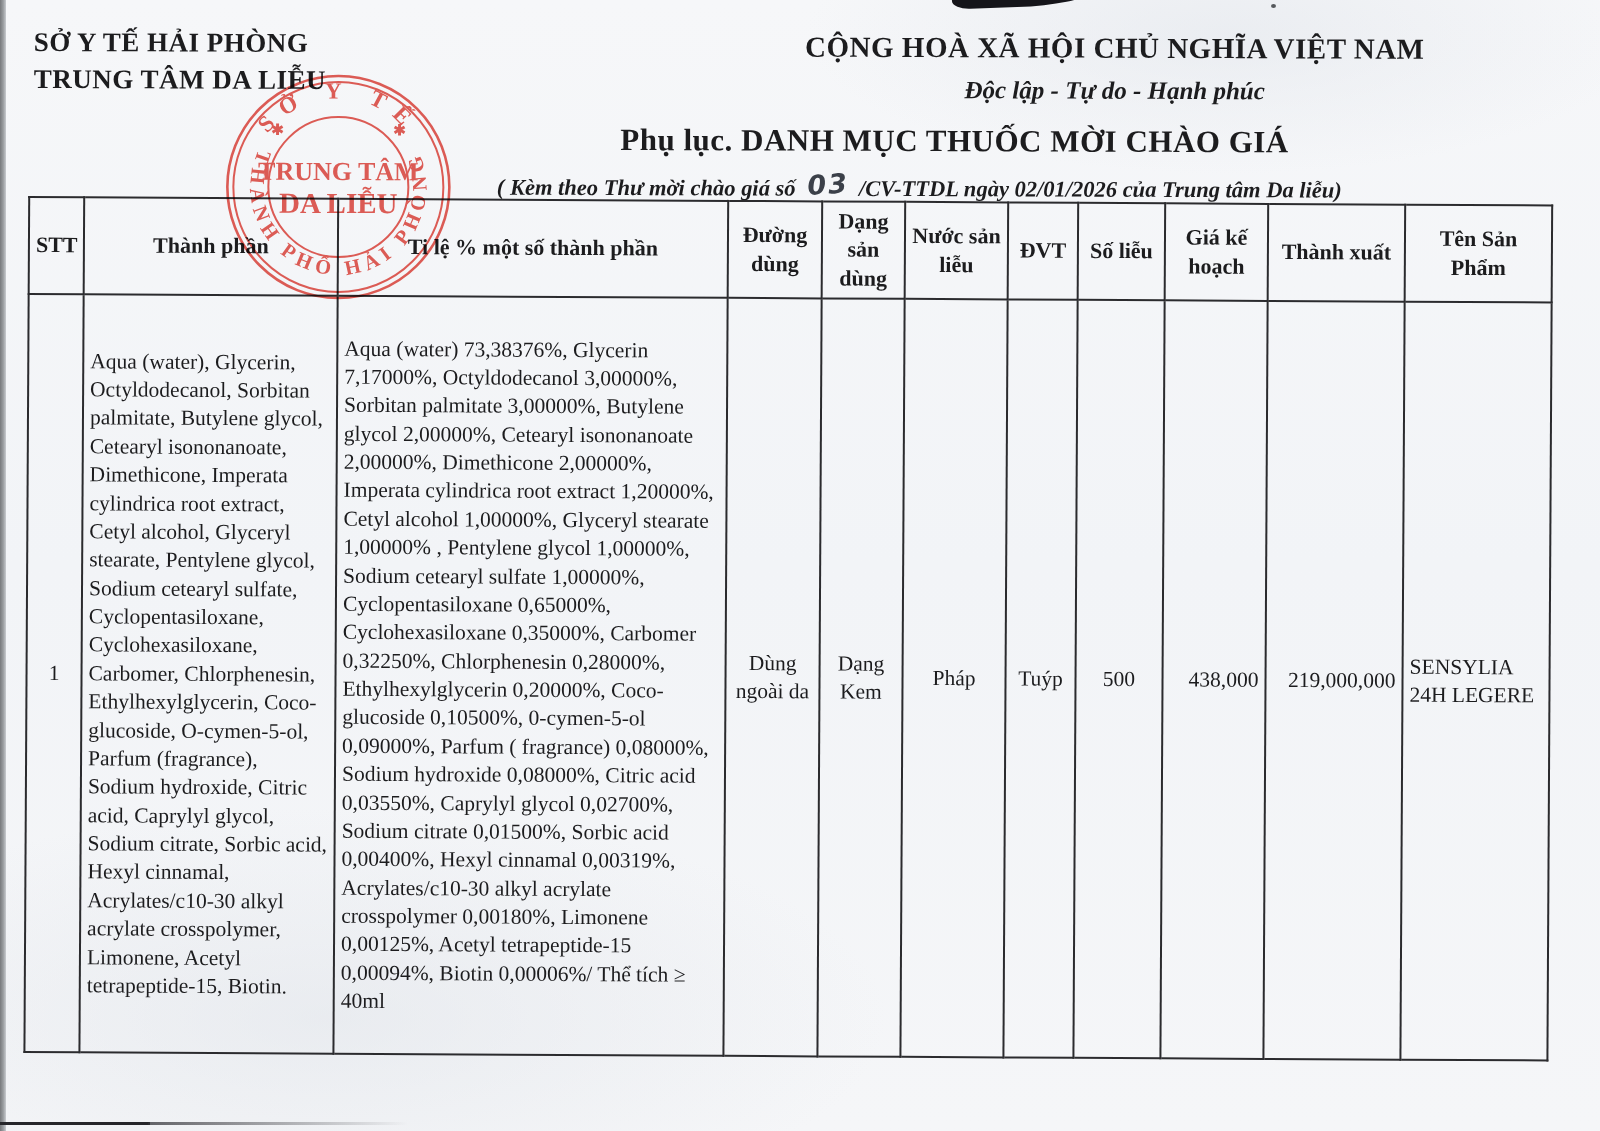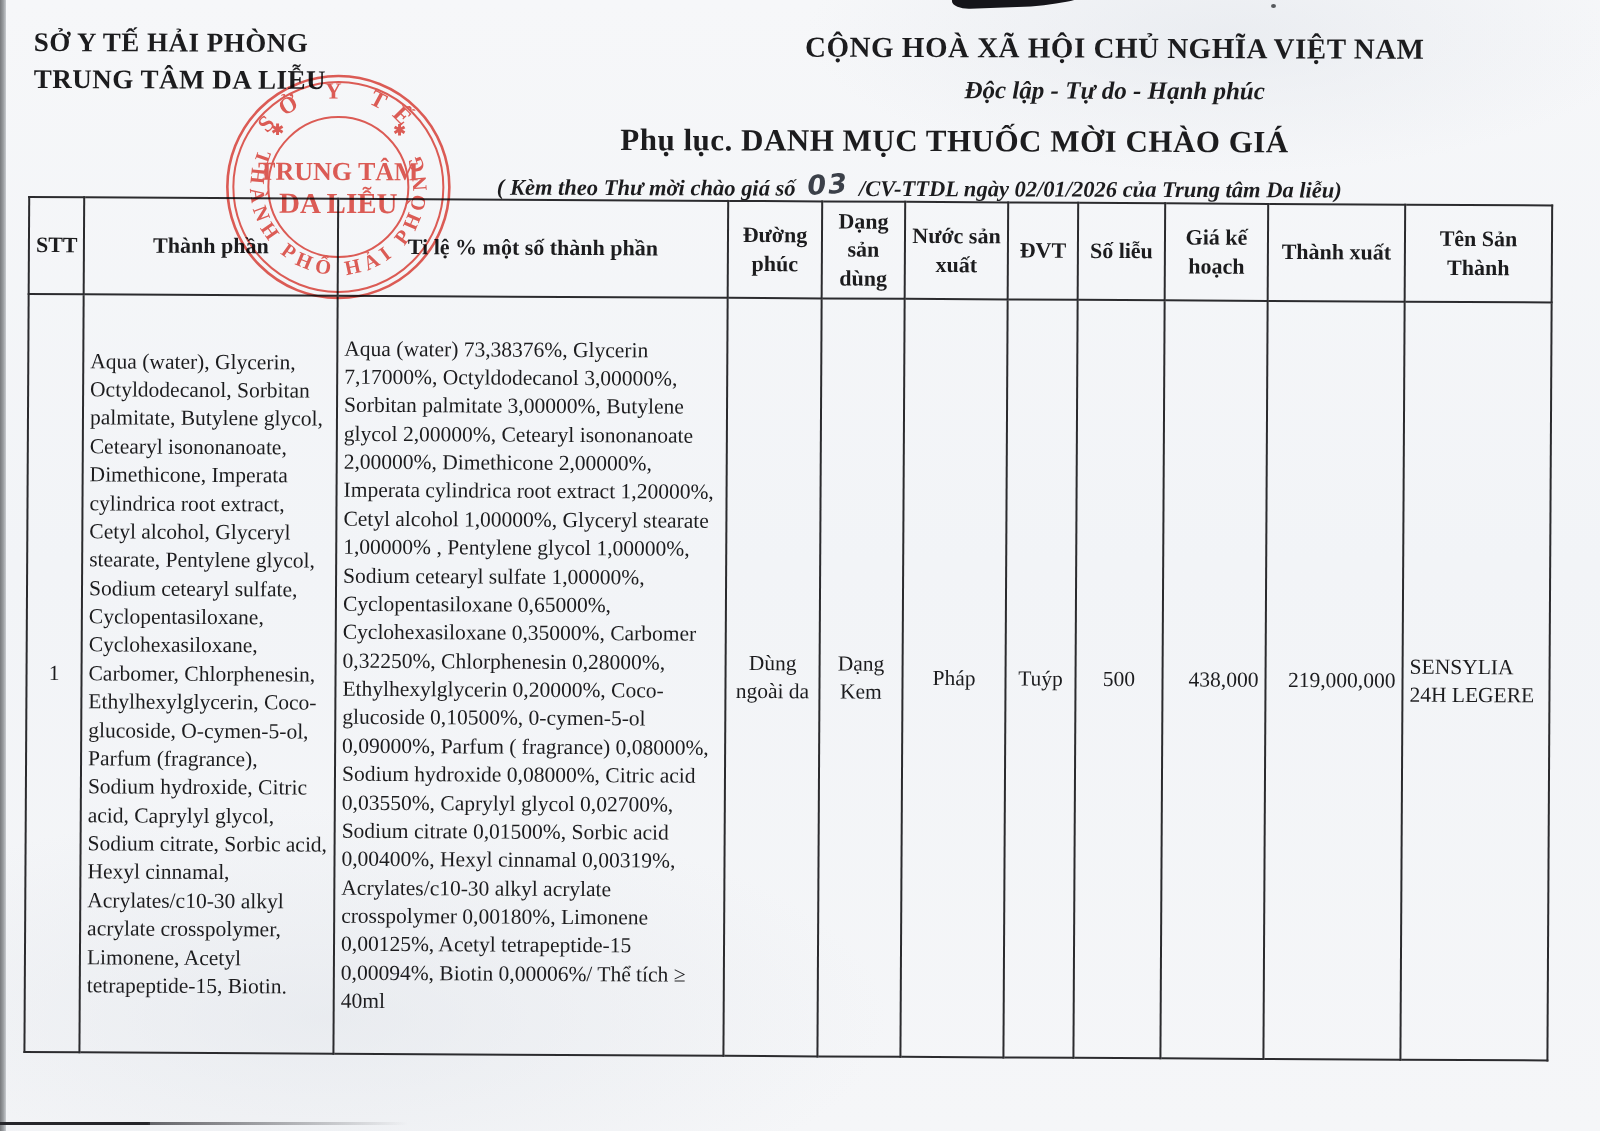"Đường phúc" th { text: phúc -> dùng }
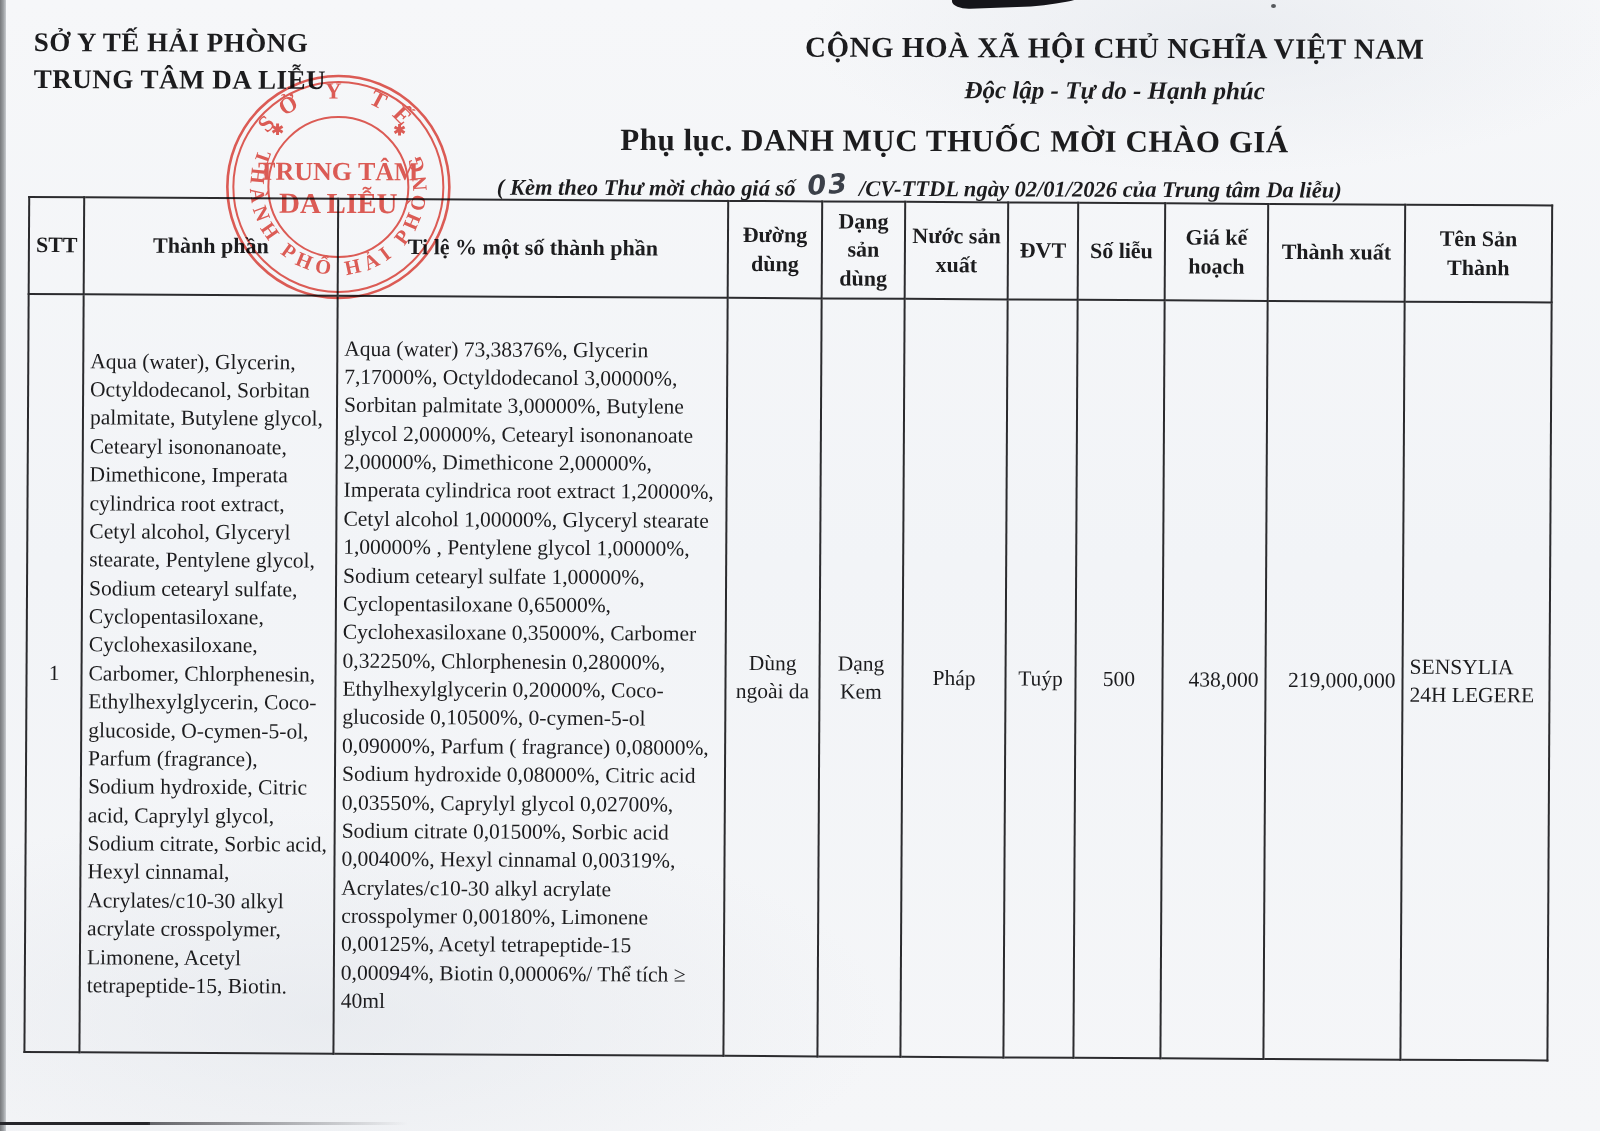"Nước sản xuất" th { text: xuất -> liễu }
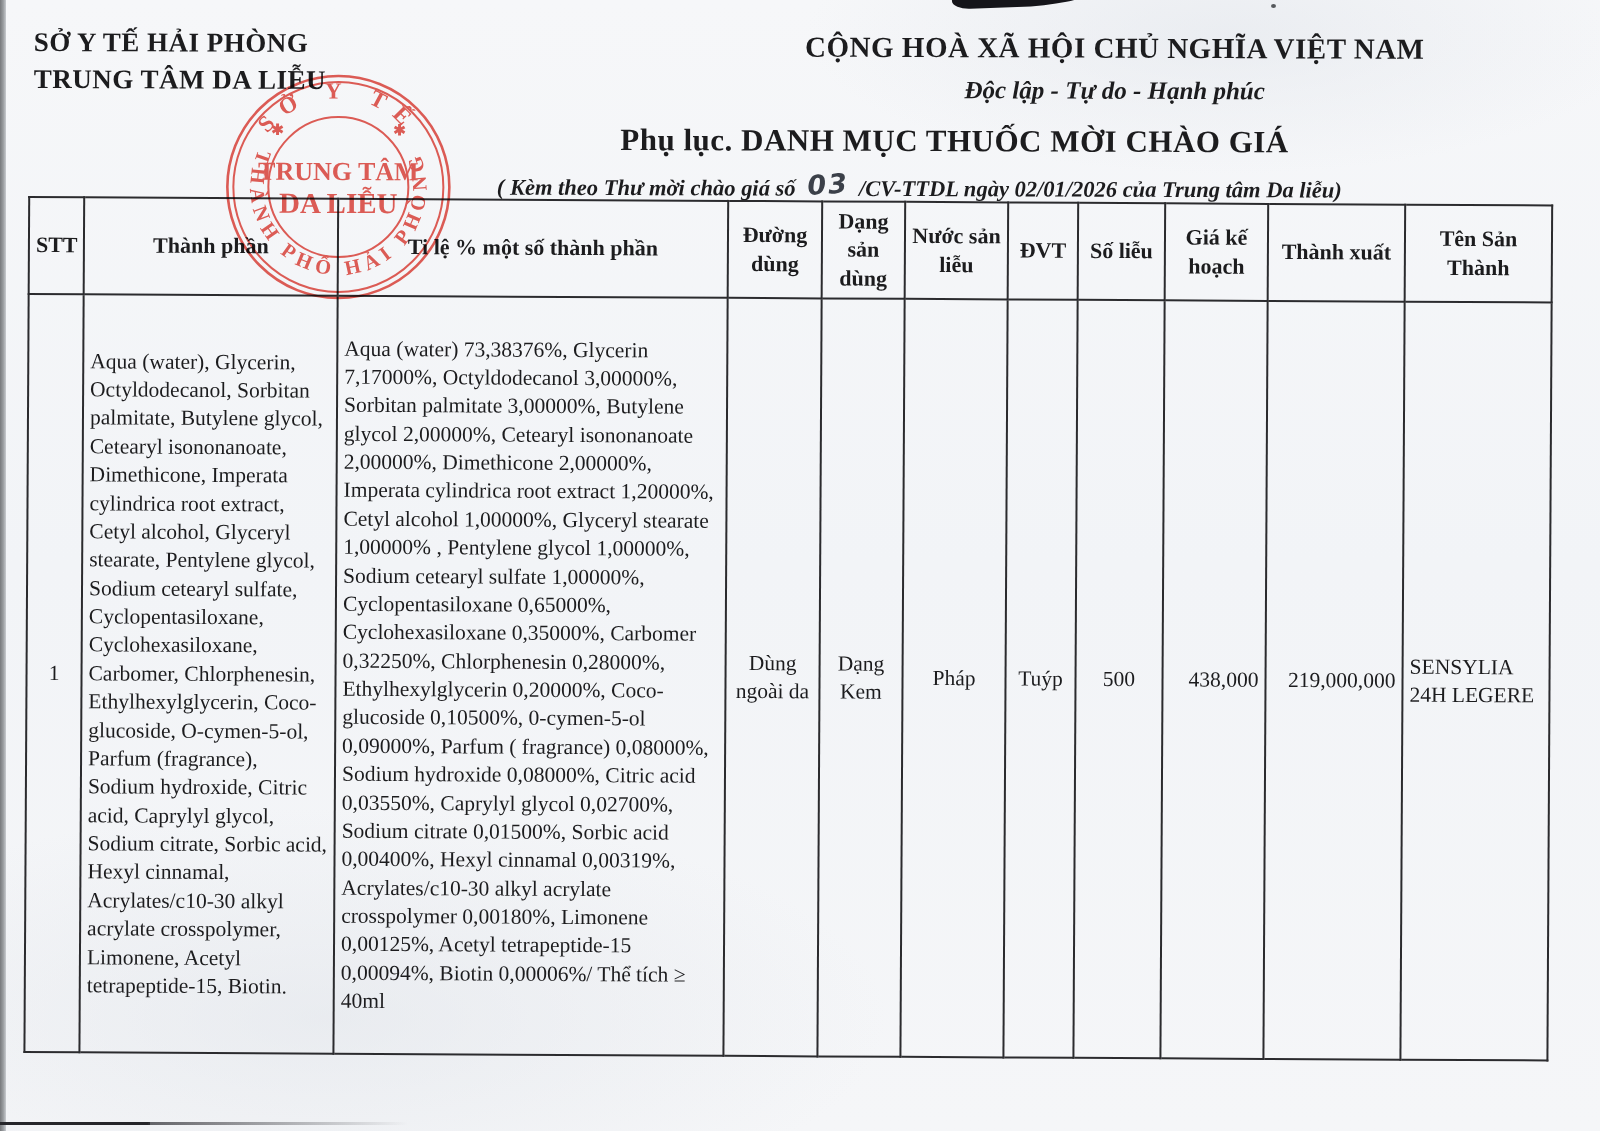"Tên Sản Thành" th.narrowpad { text: Thành -> Phẩm }
